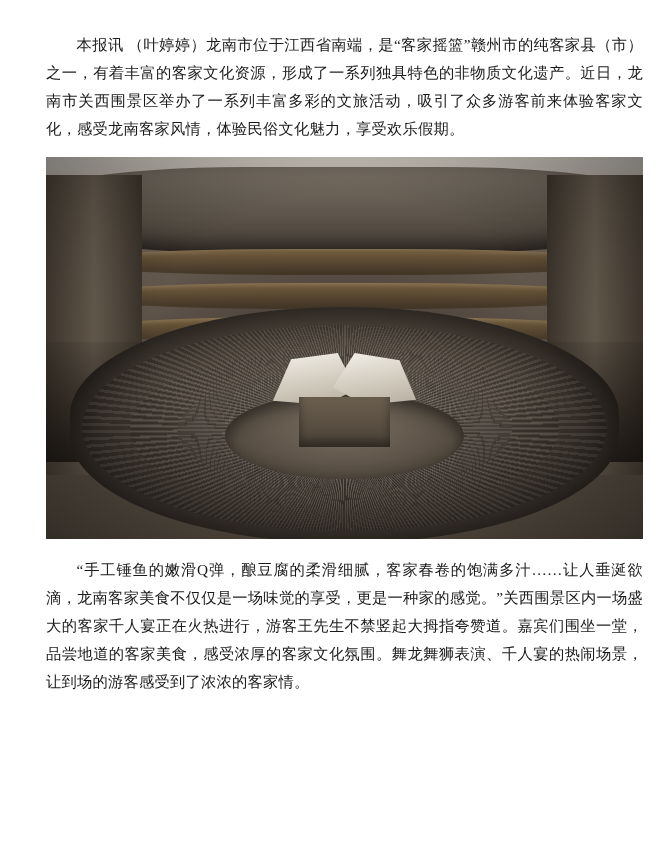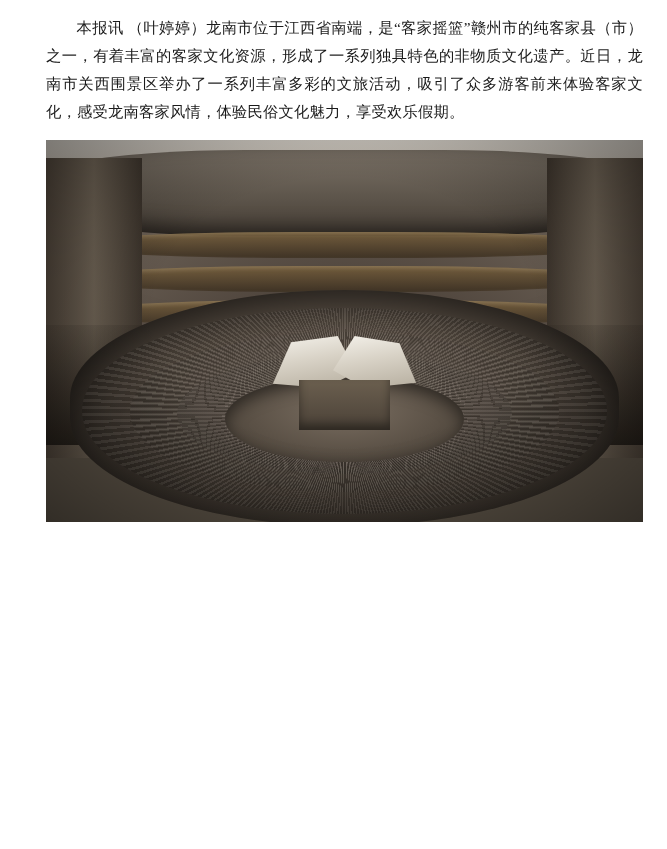"本报讯" .indent { margin-top: none -> 17px }
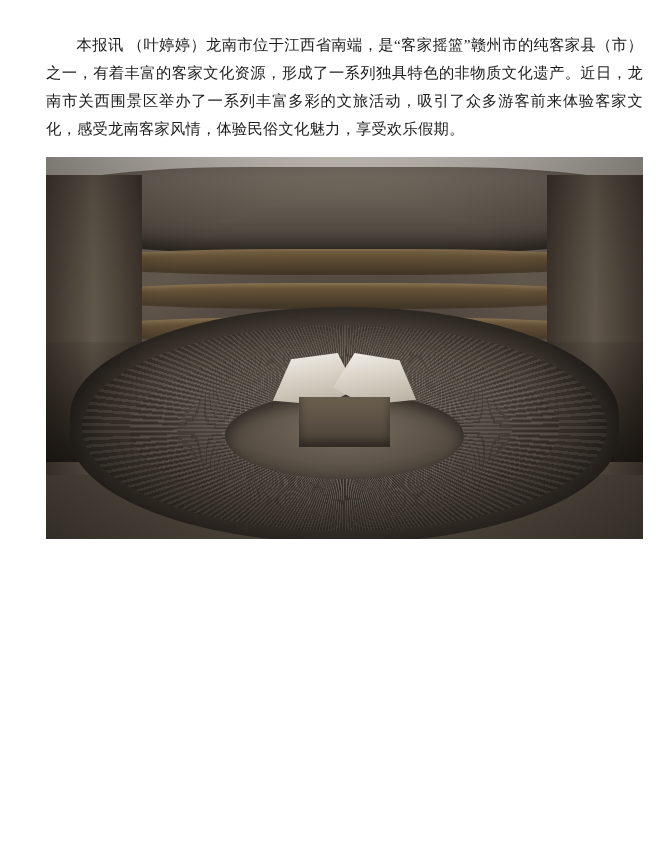"“手工锤鱼的嫩滑Q弹，酿豆腐的柔滑细腻，客家春卷的饱满多汁……让人垂涎欲滴，龙南" p.para { html: none -> <p>“手工锤鱼的嫩滑Q弹，酿豆腐的柔滑细腻，客家春卷的饱满多汁……让人垂涎欲滴，龙南客家美食不仅仅是一场味觉的享受，更是一种家的感觉。”关西围景区内一场盛大的客家千人宴正在火热进行，游客王先生不禁竖起大拇指夸赞道。嘉宾们围坐一堂，品尝地道的客家美食，感受浓厚的客家文化氛围。舞龙舞狮表演、千人宴的热闹场景，让到场的游客感受到了浓浓的客家情。</p> }
